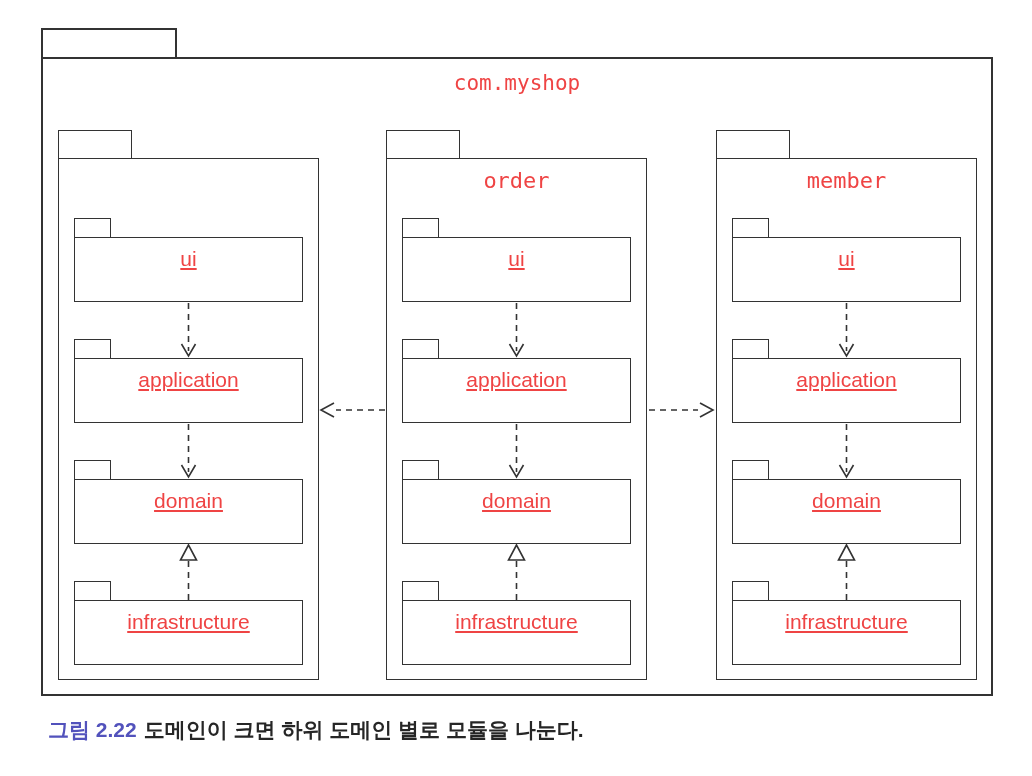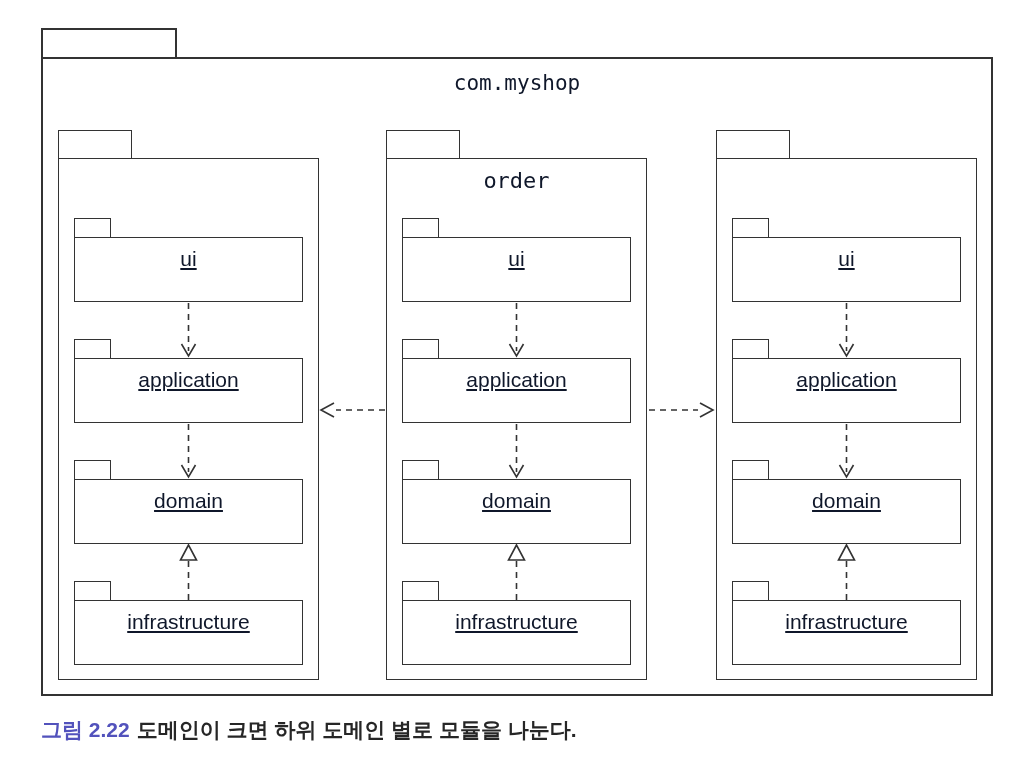"com.myshop" .lbl { color: #0f172a -> #ef4444 }
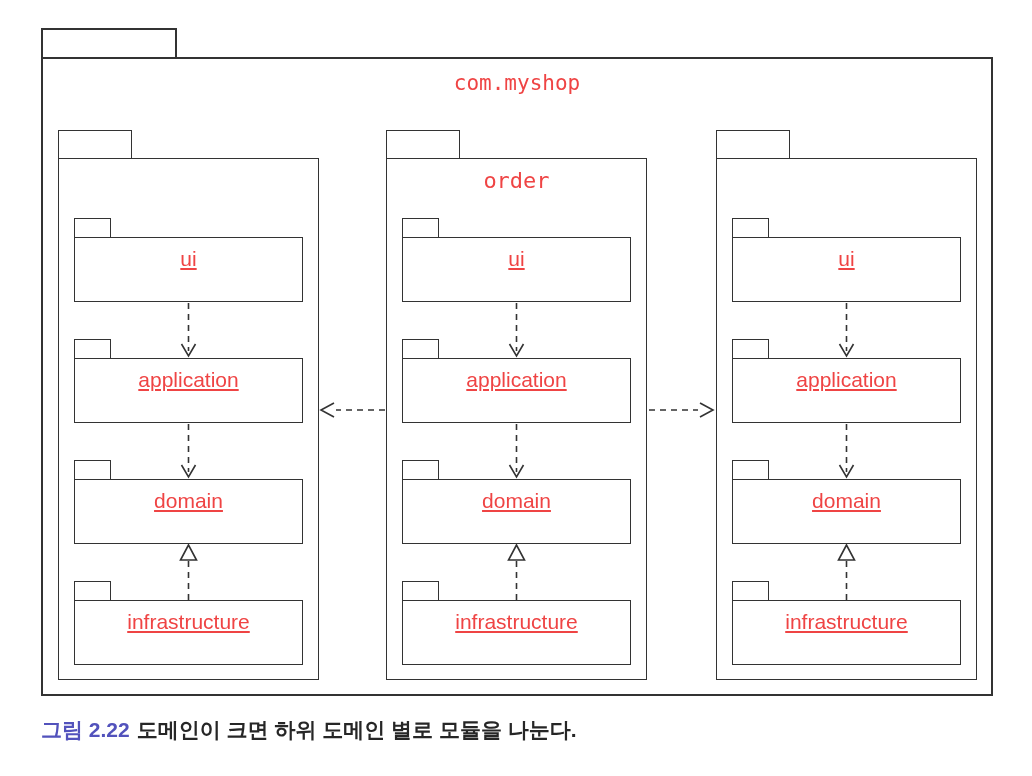"member" div.lbl { html: none -> <div>member</div> }
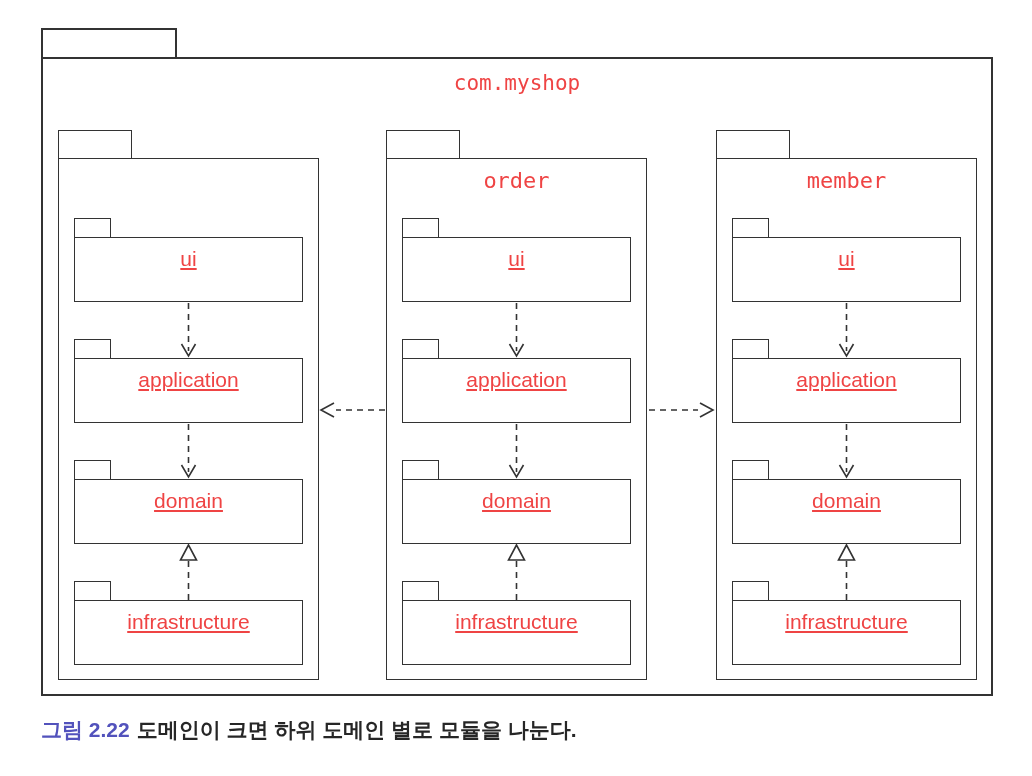"그림 2.22 도메인이 크면 하위" .caption { left: 41px -> 48px }
